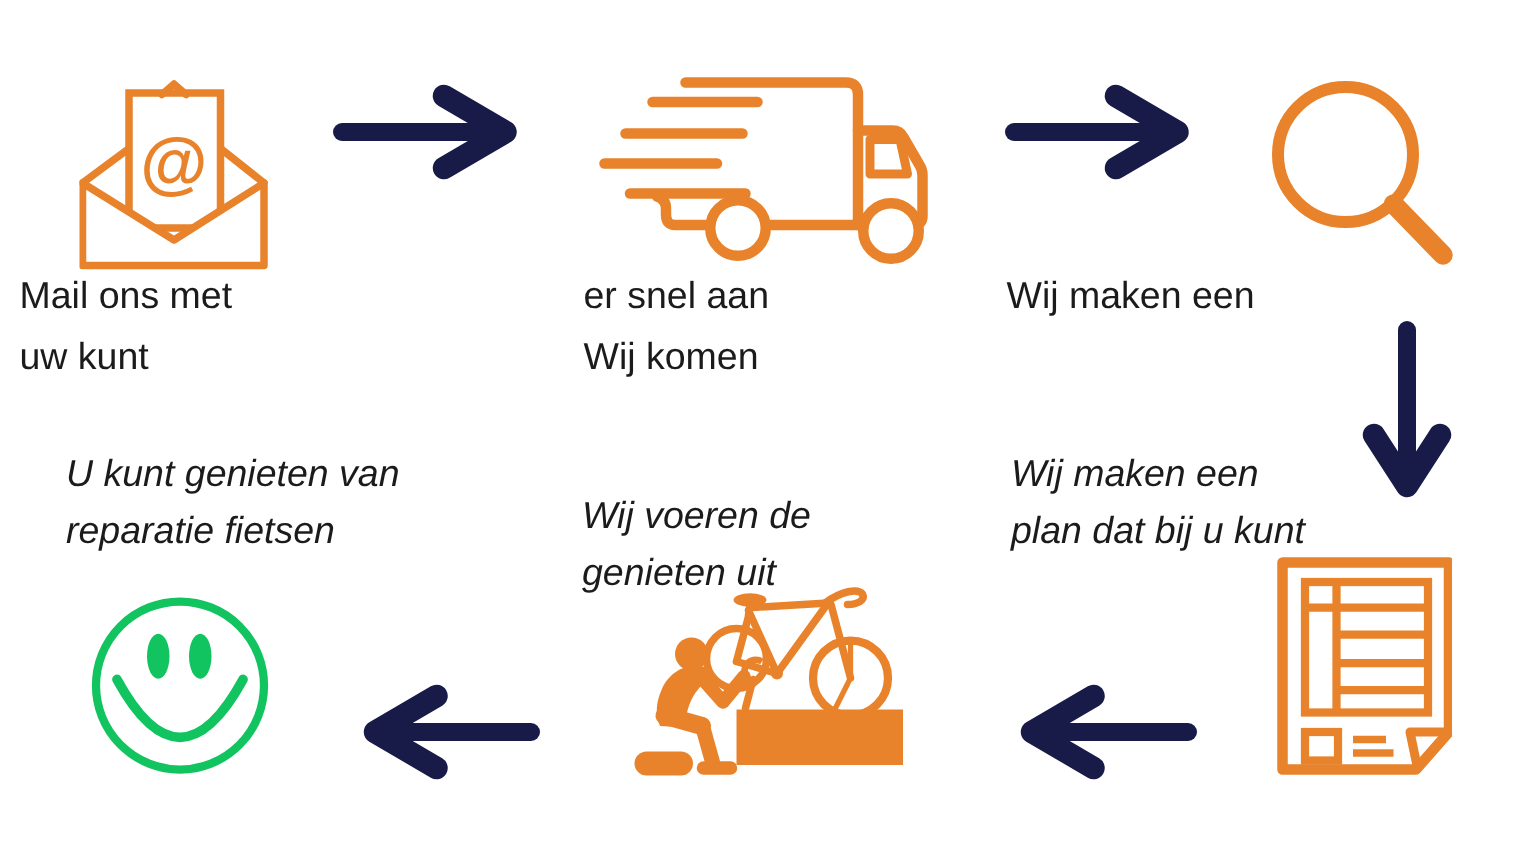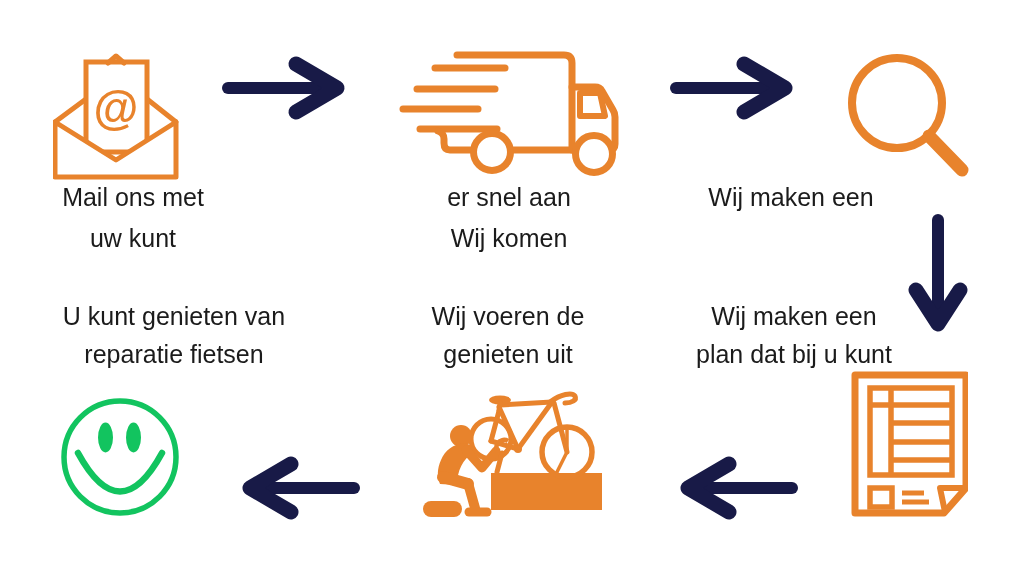"Mail ons met" .label { text-align: center -> left }
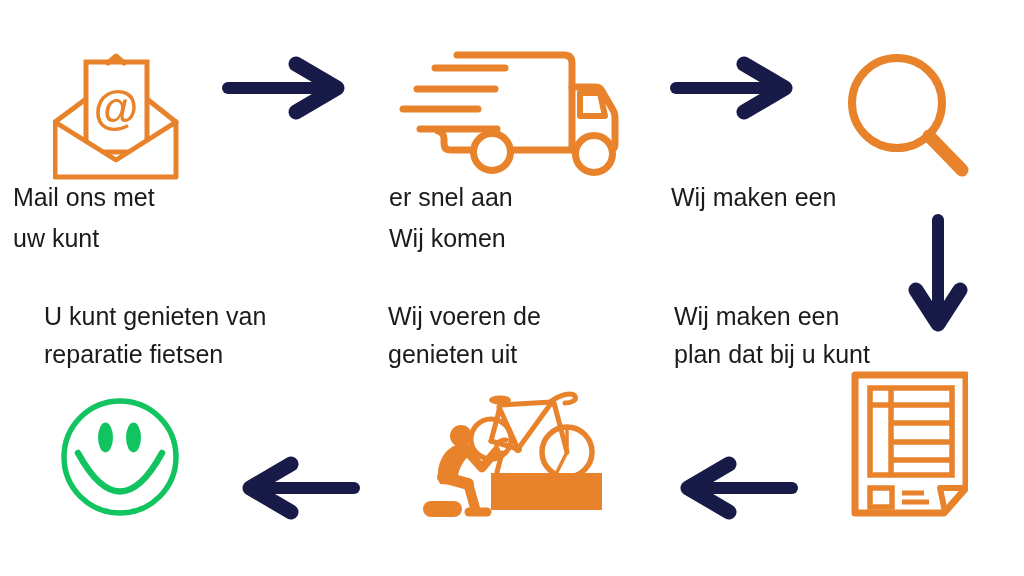"U kunt genieten van" .label-bottom { font-style: none -> italic }
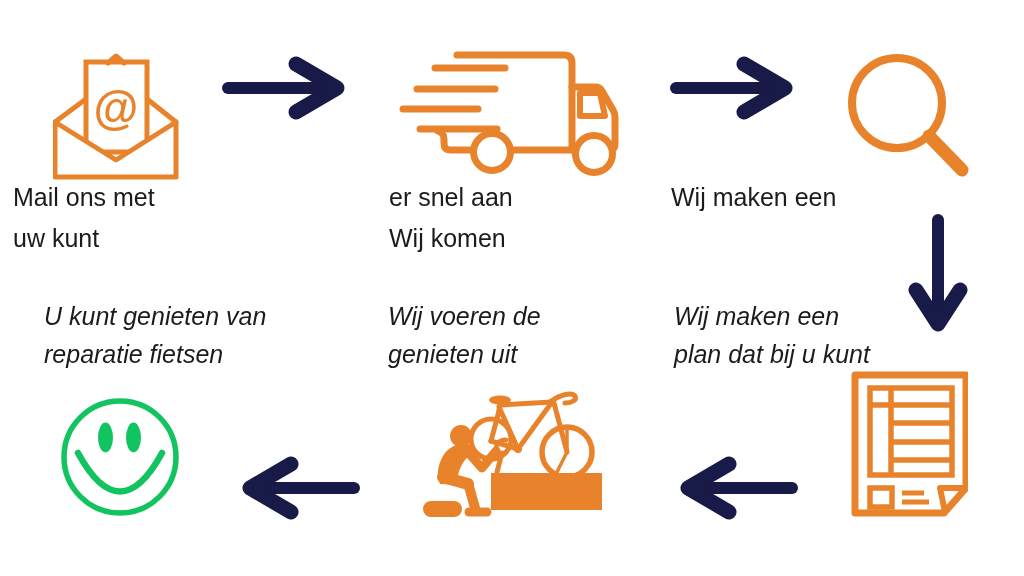"Wij voeren de" div.label { margin-top: none -> 28px }
